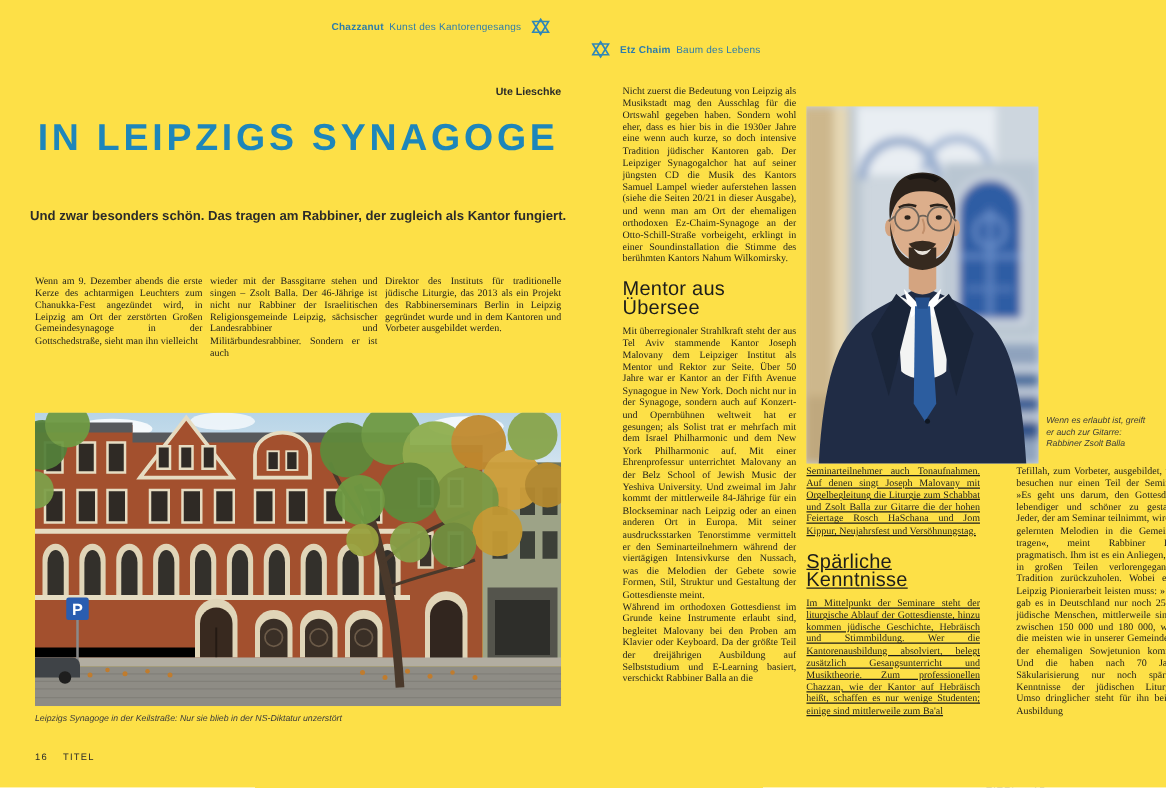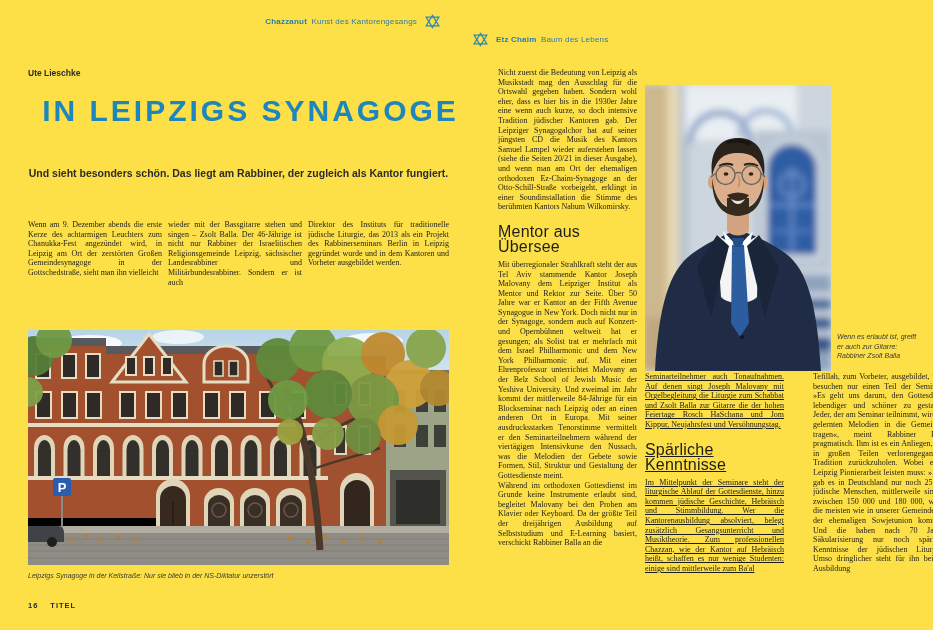"Ute Lieschke" .byline { text-align: left -> right }
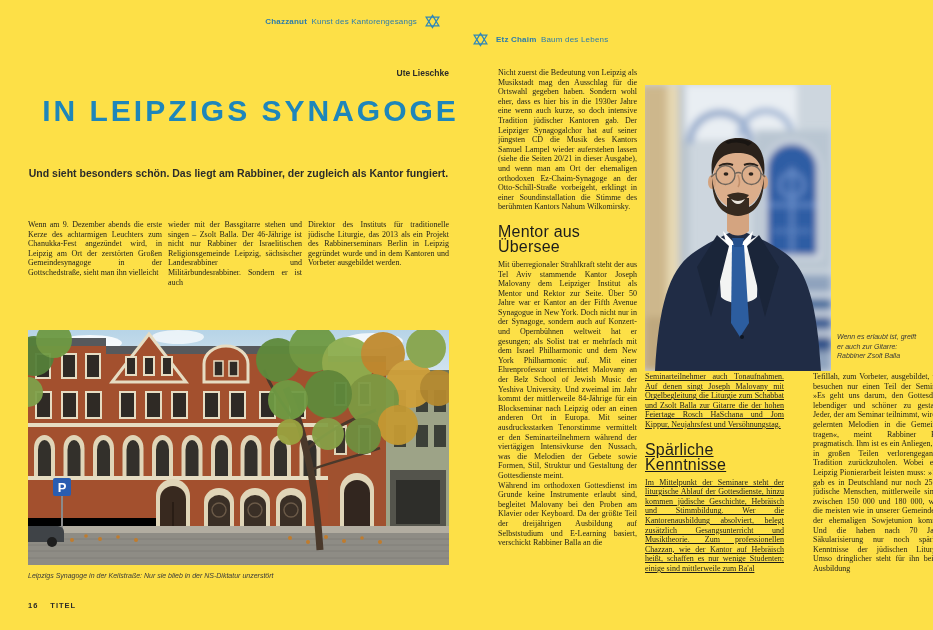"IN LEIPZIGS SYNAGOGE" div.abs { margin-left: 12px -> none }
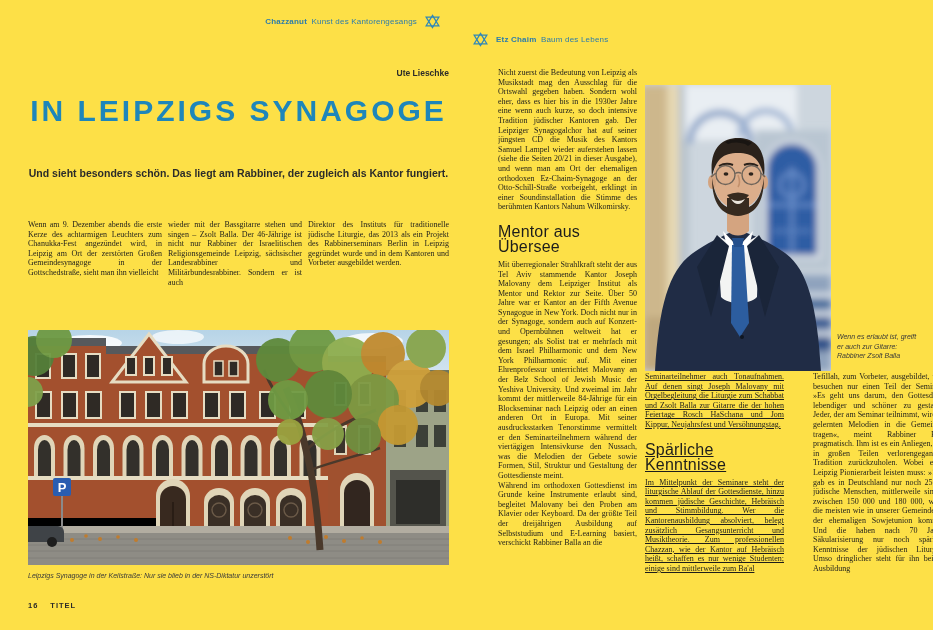"Und sieht besonders schön. Das" div { text: sieht besonders schön. Das liegt -> zwar besonders schön. Das tragen }
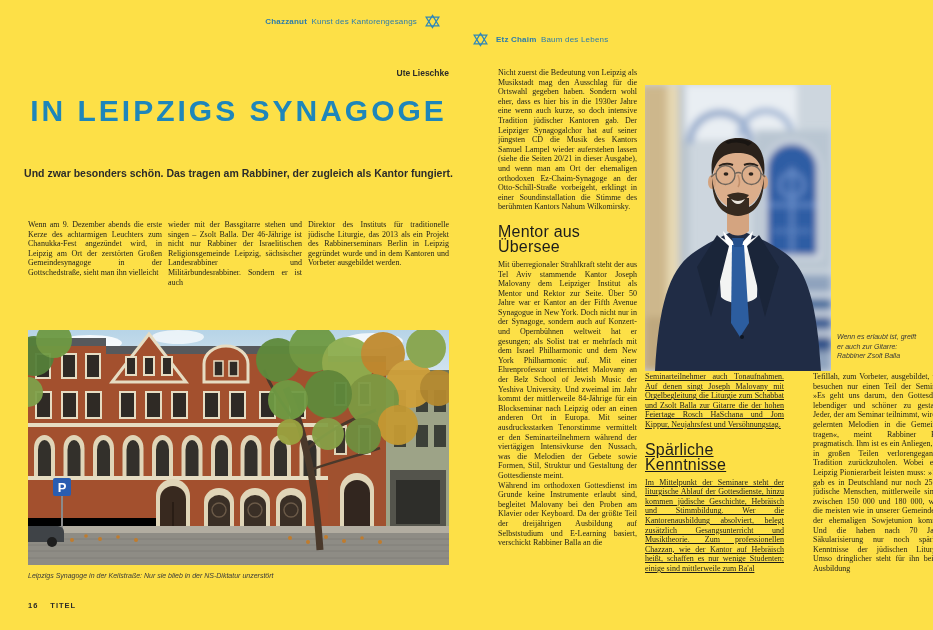"16 TITEL" .pfoot { font-weight: 700 -> 400 }
